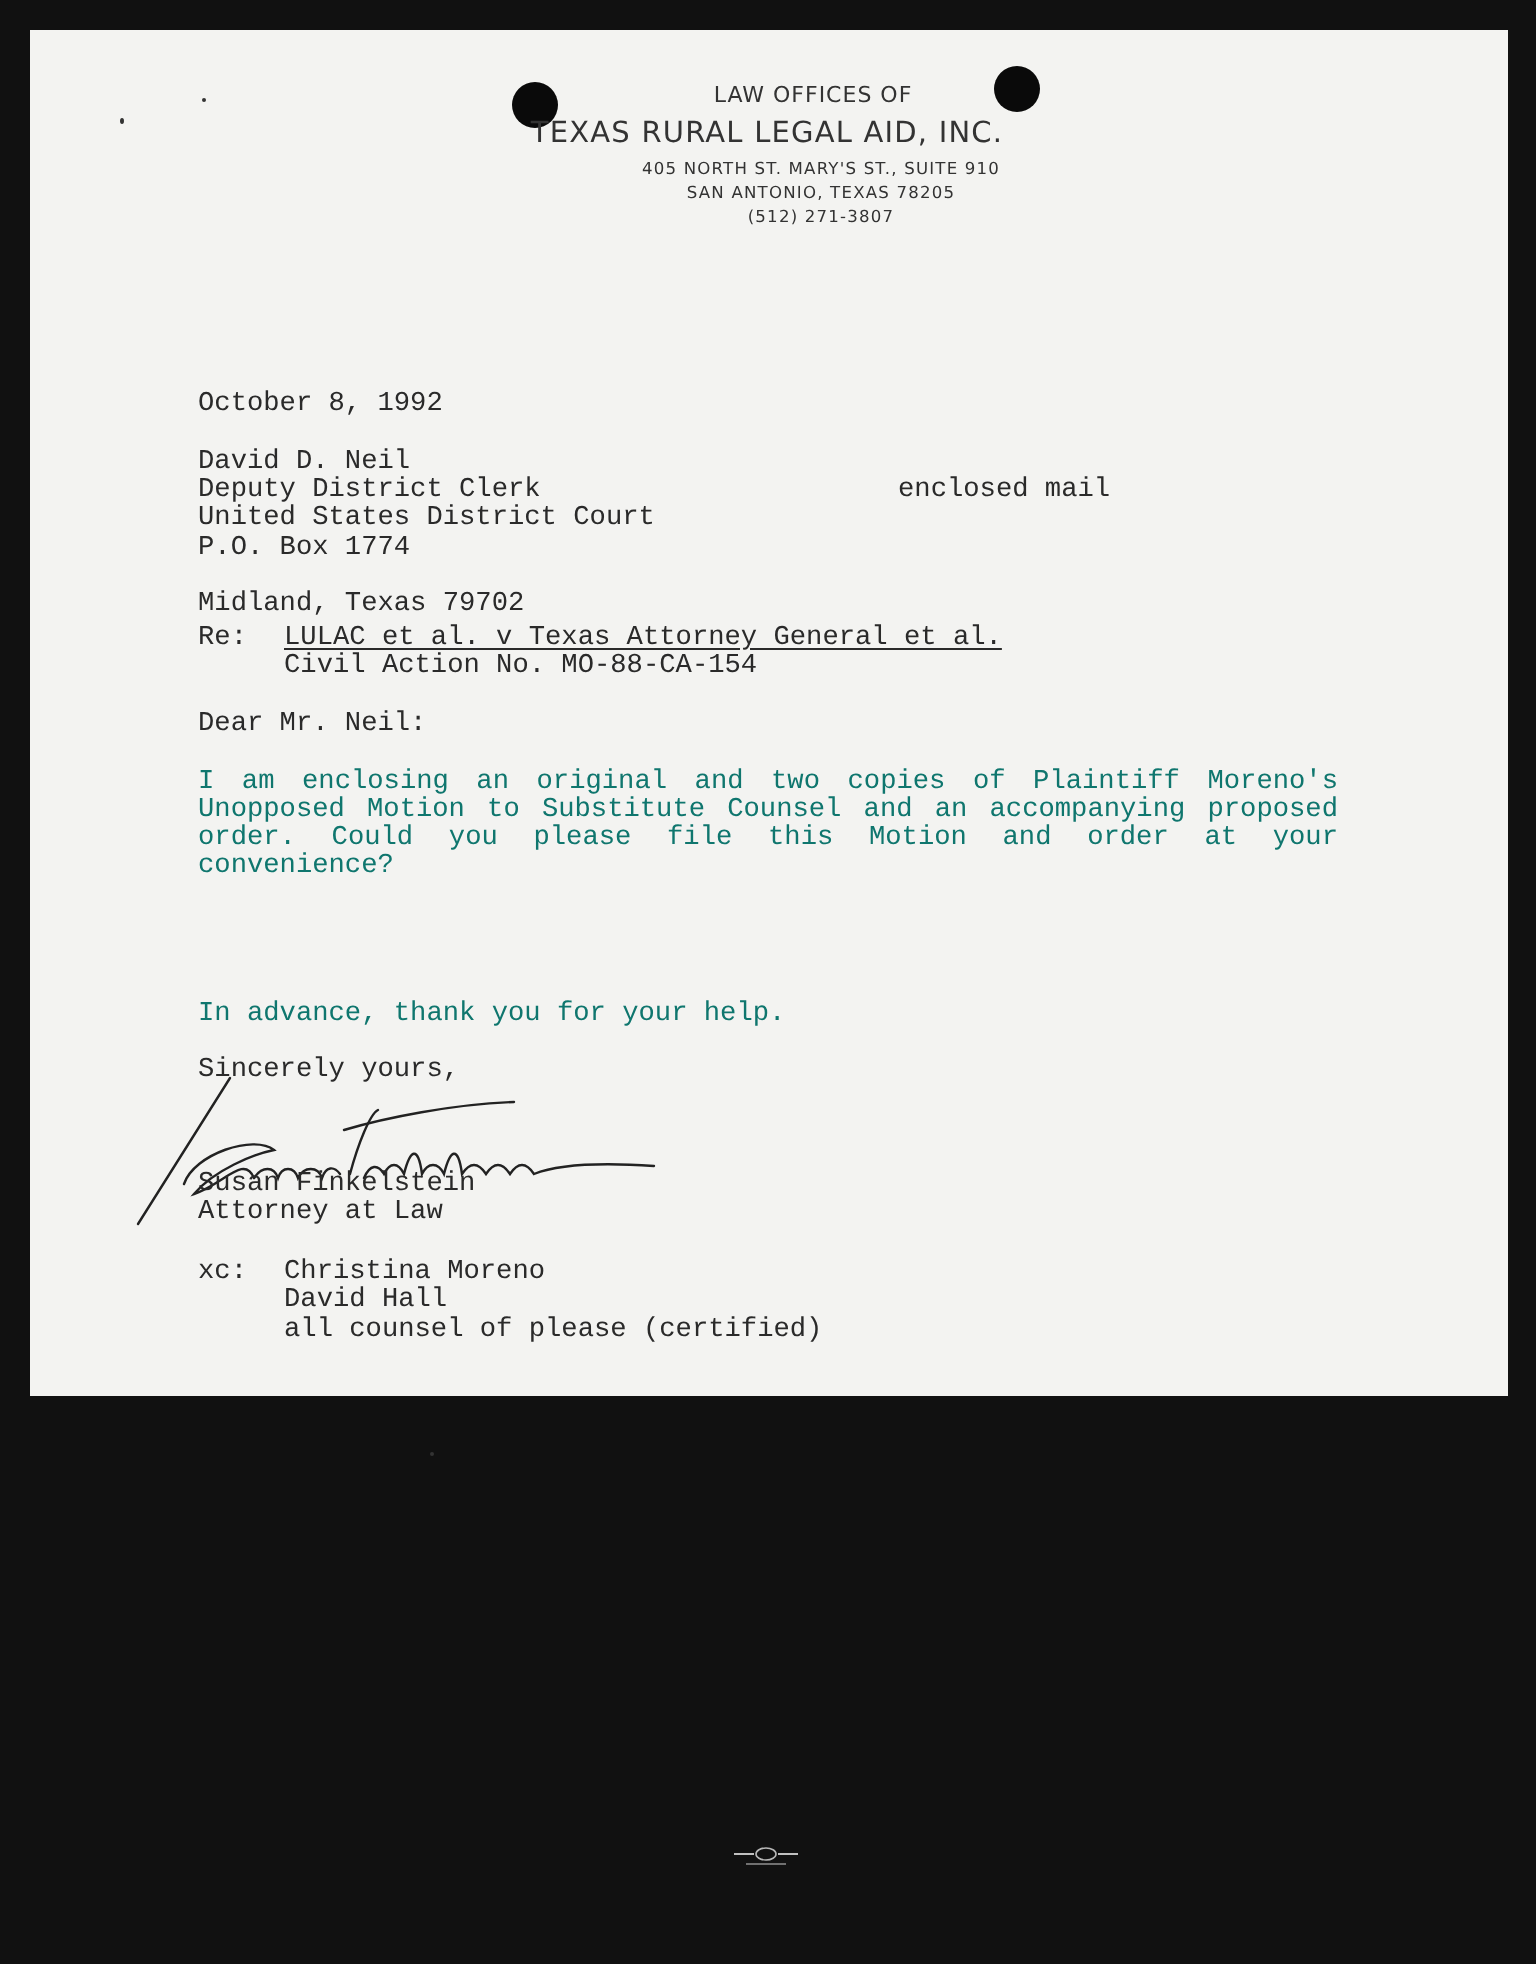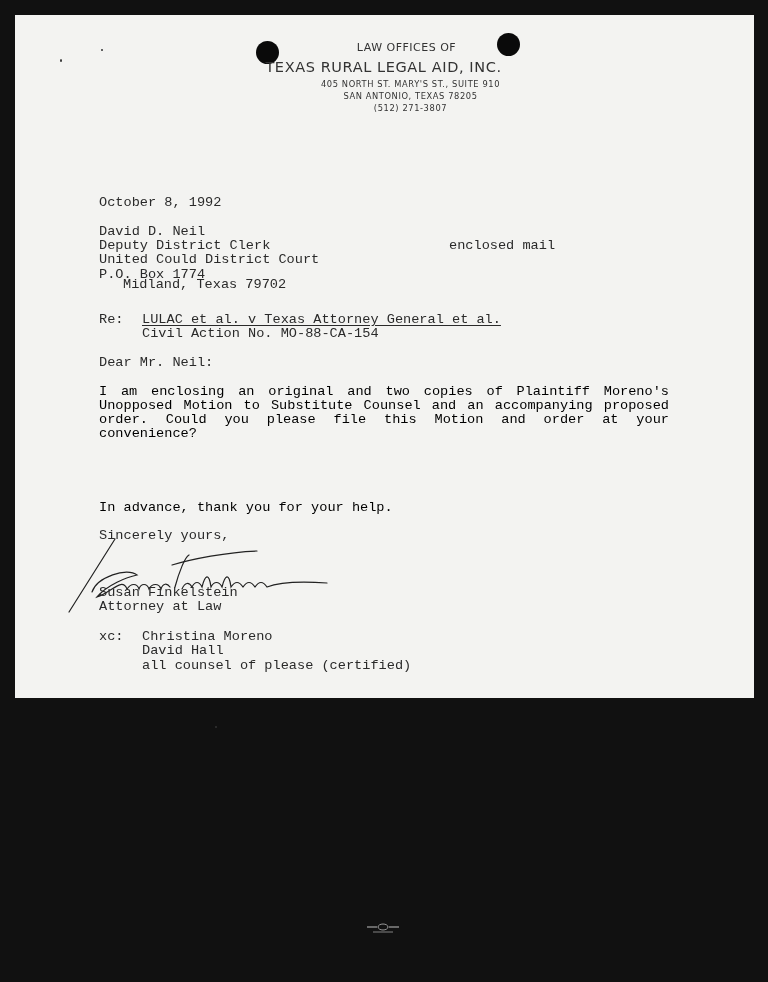"United Could District Court" div.t { text: Could -> States }
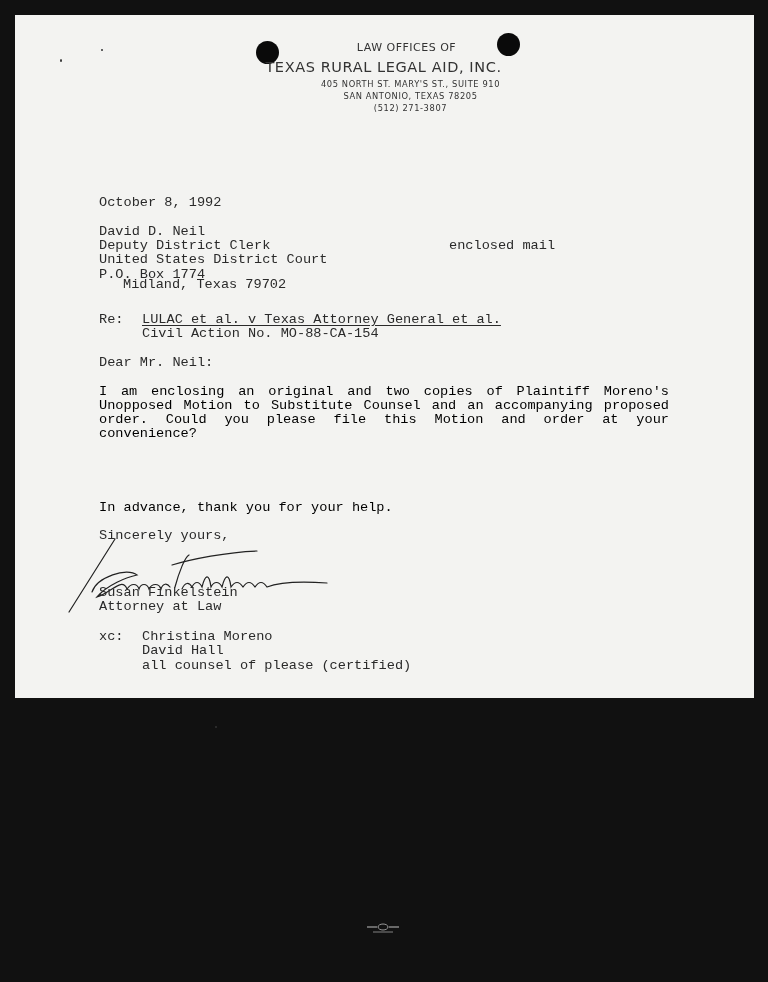"Midland, Texas 79702" div.t { margin-left: 24px -> none; top: 263px -> 281px }
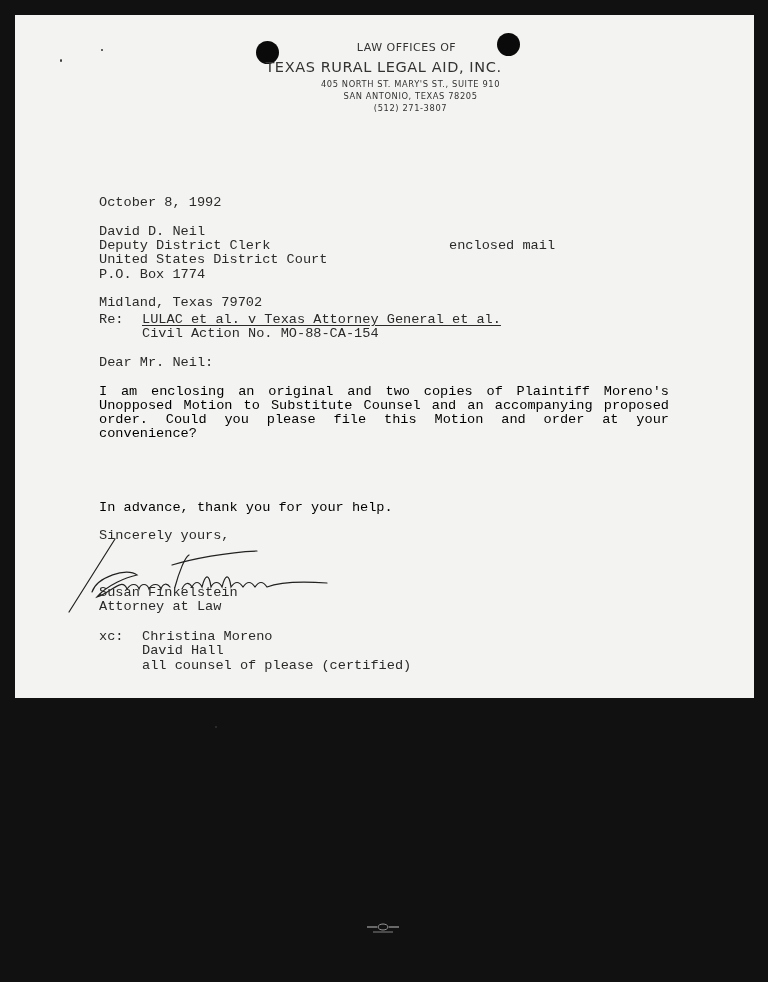"I am enclosing an original" .para { color: #000000 -> #0f766e }
